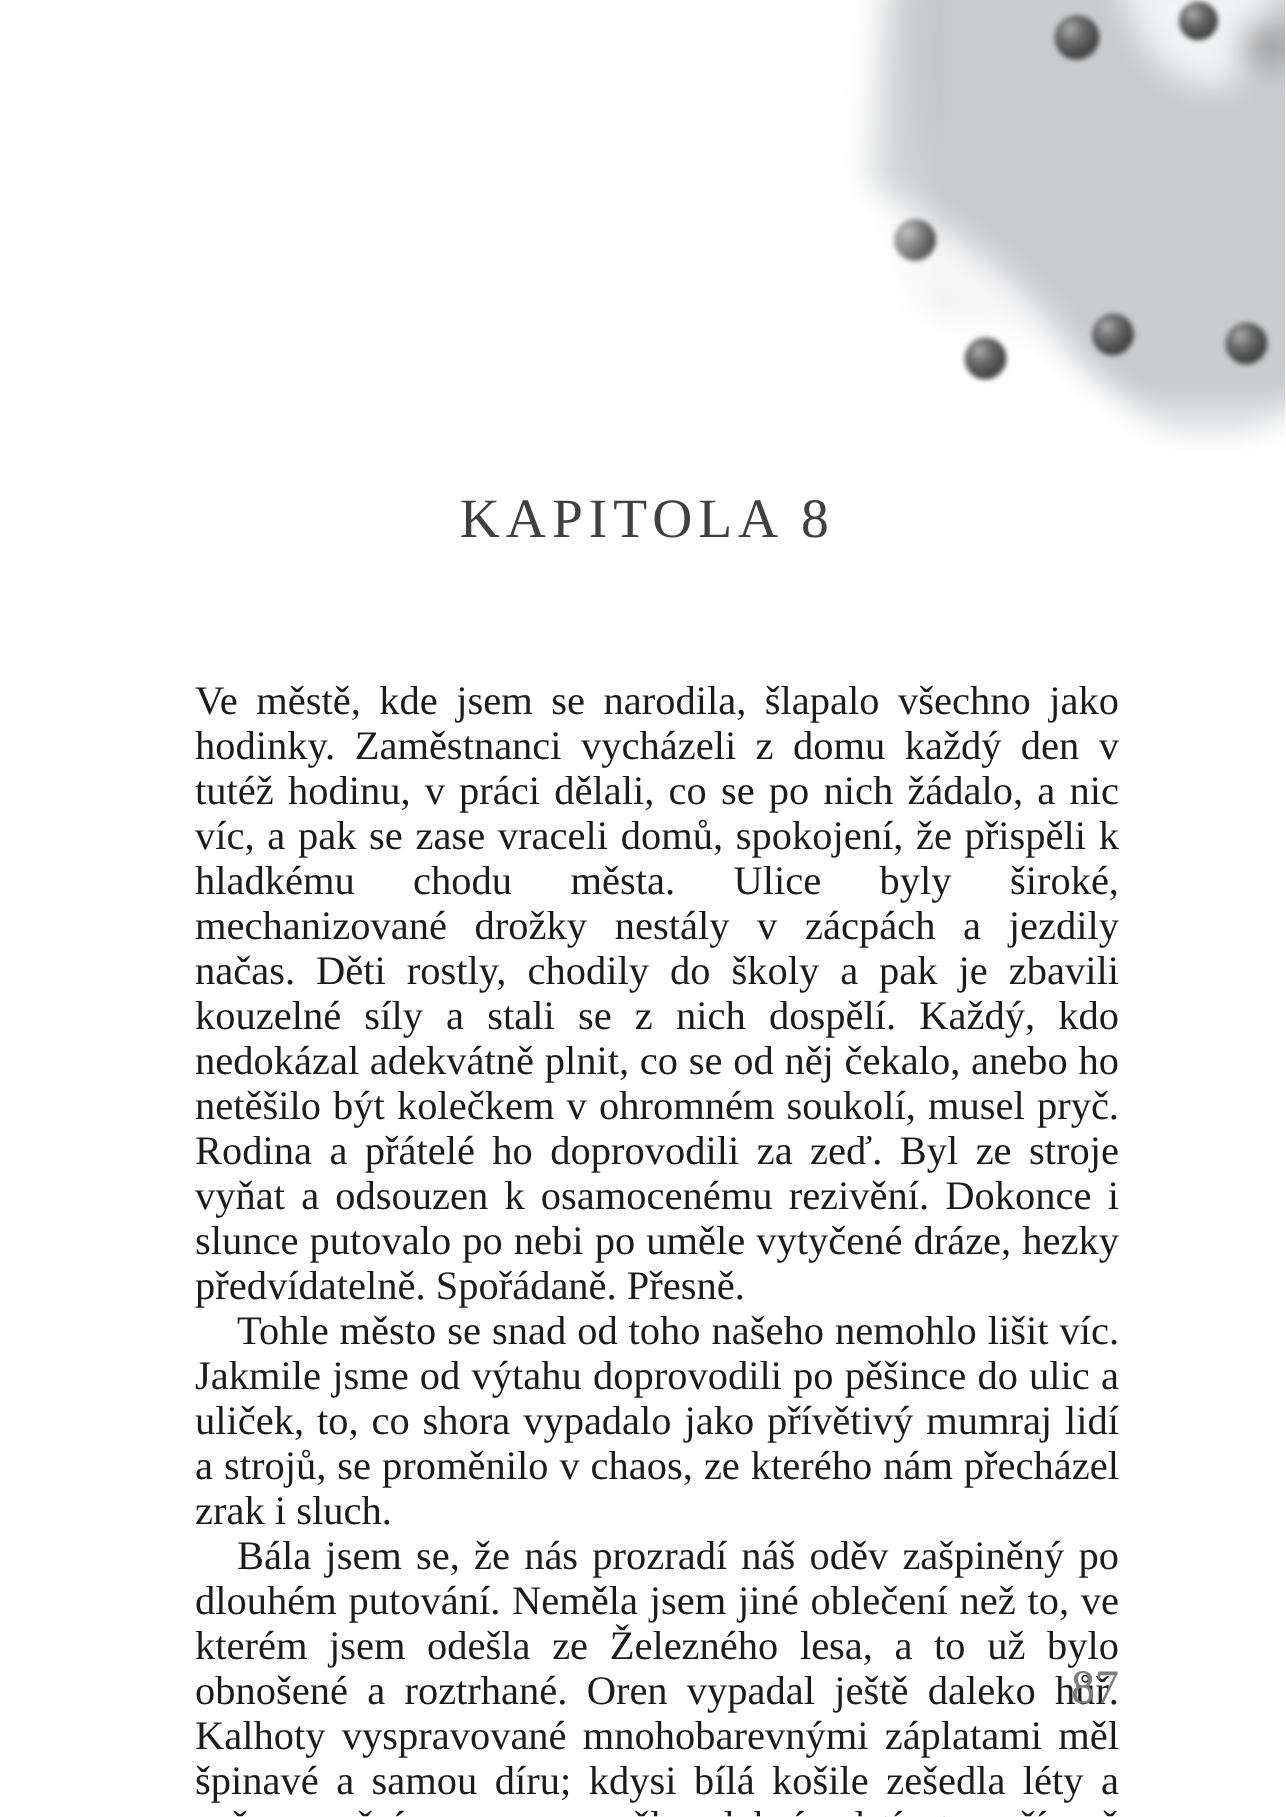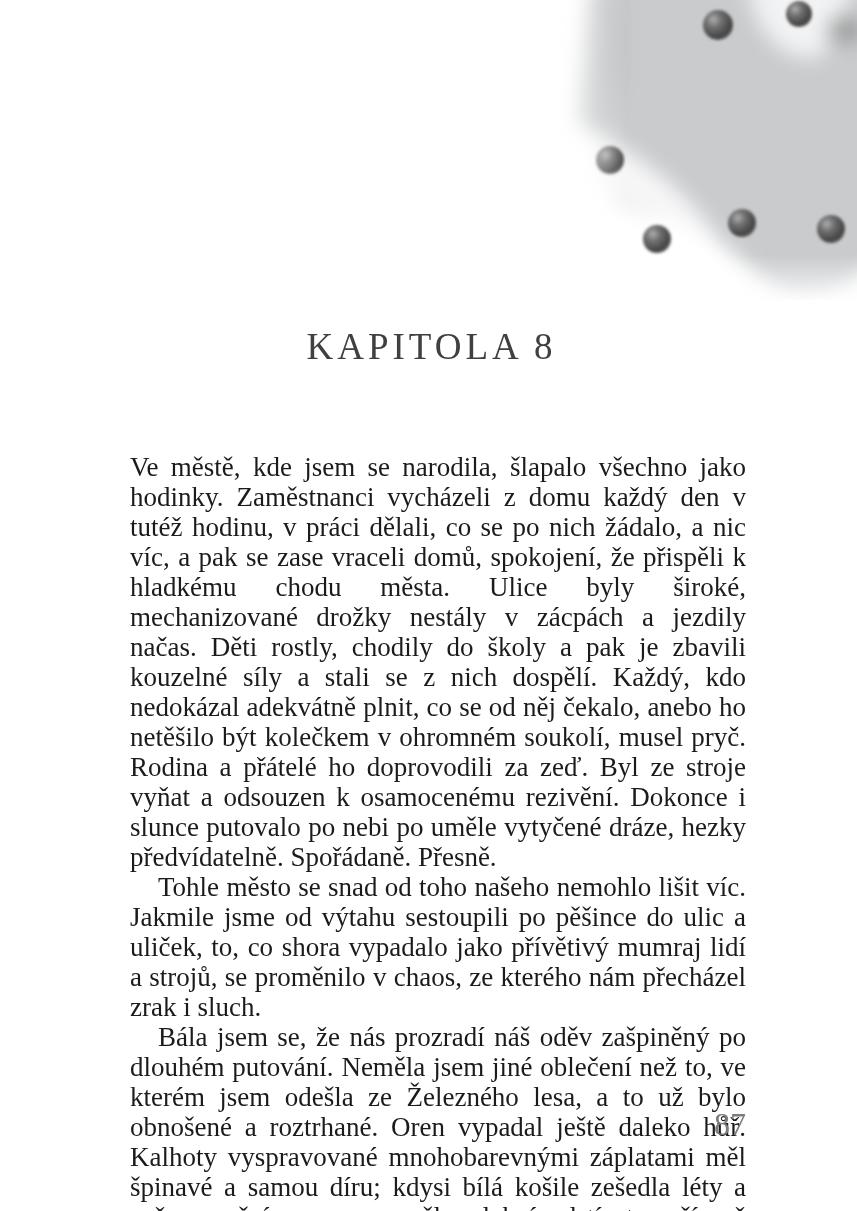"Tohle město se snad od" p.indent { text: sestoupili -> doprovodili }
